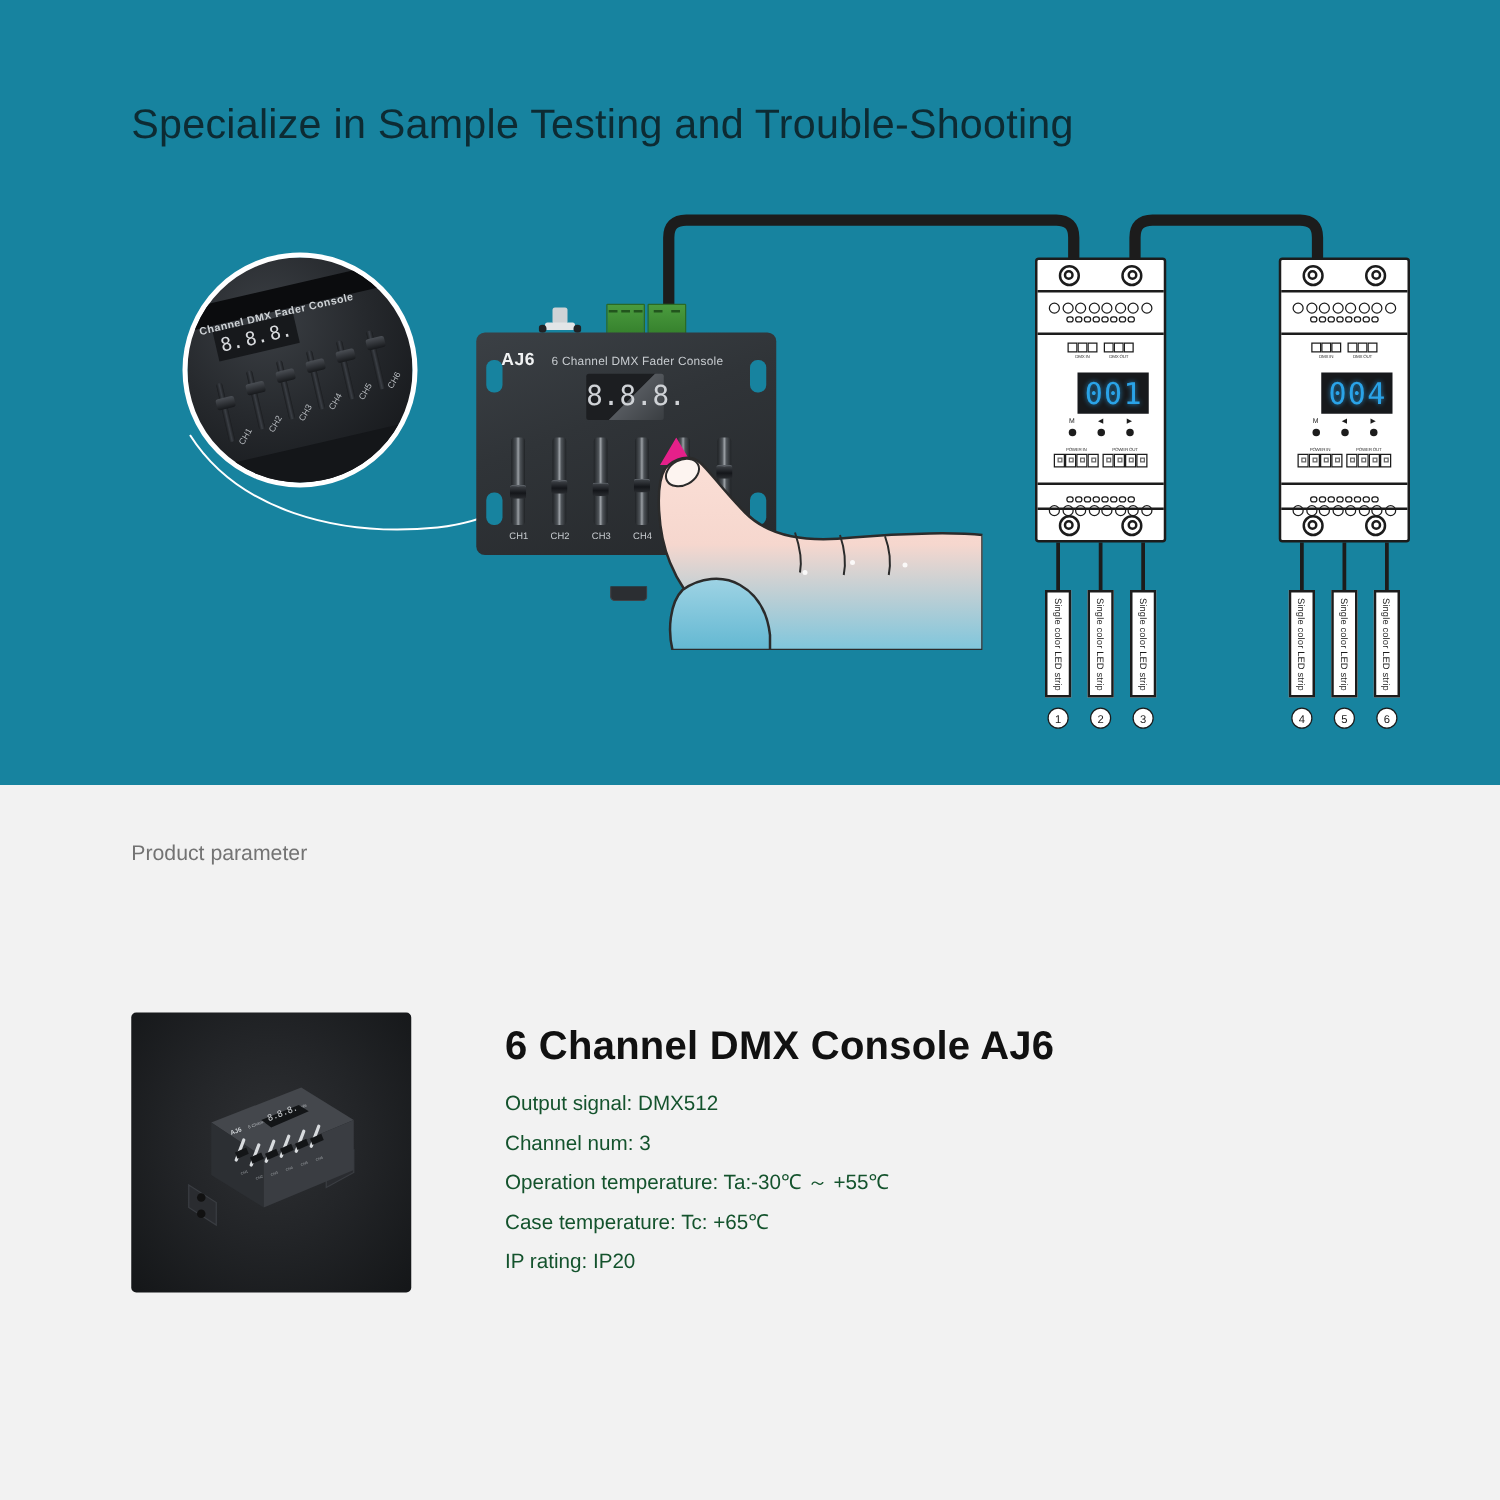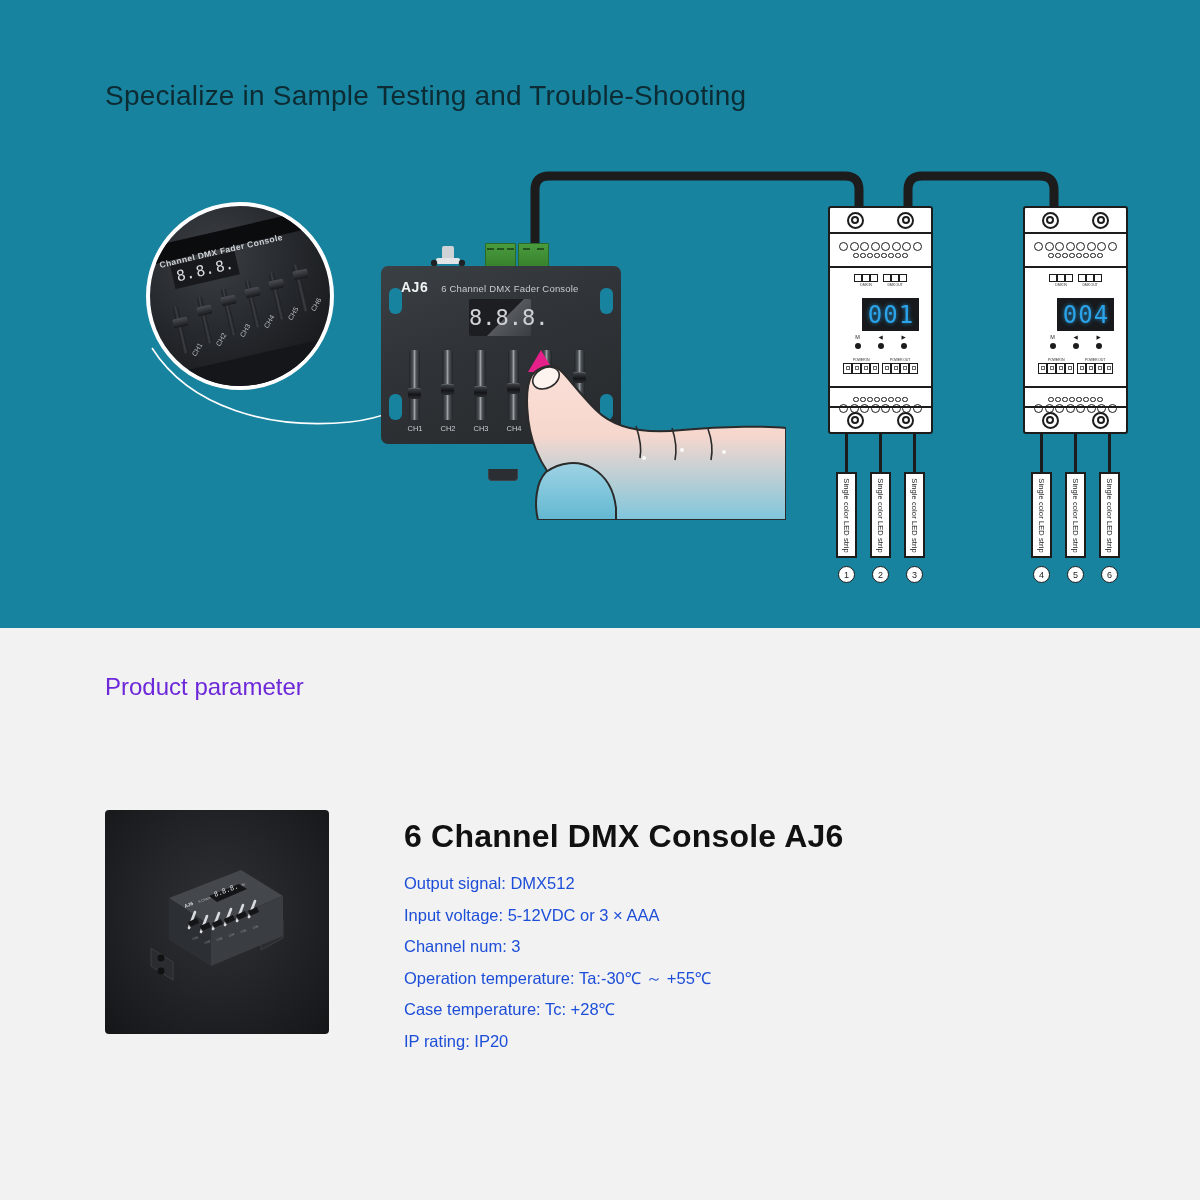"Specialize in Sample Testing and" #hero-title { font-size: 28px -> 33px }
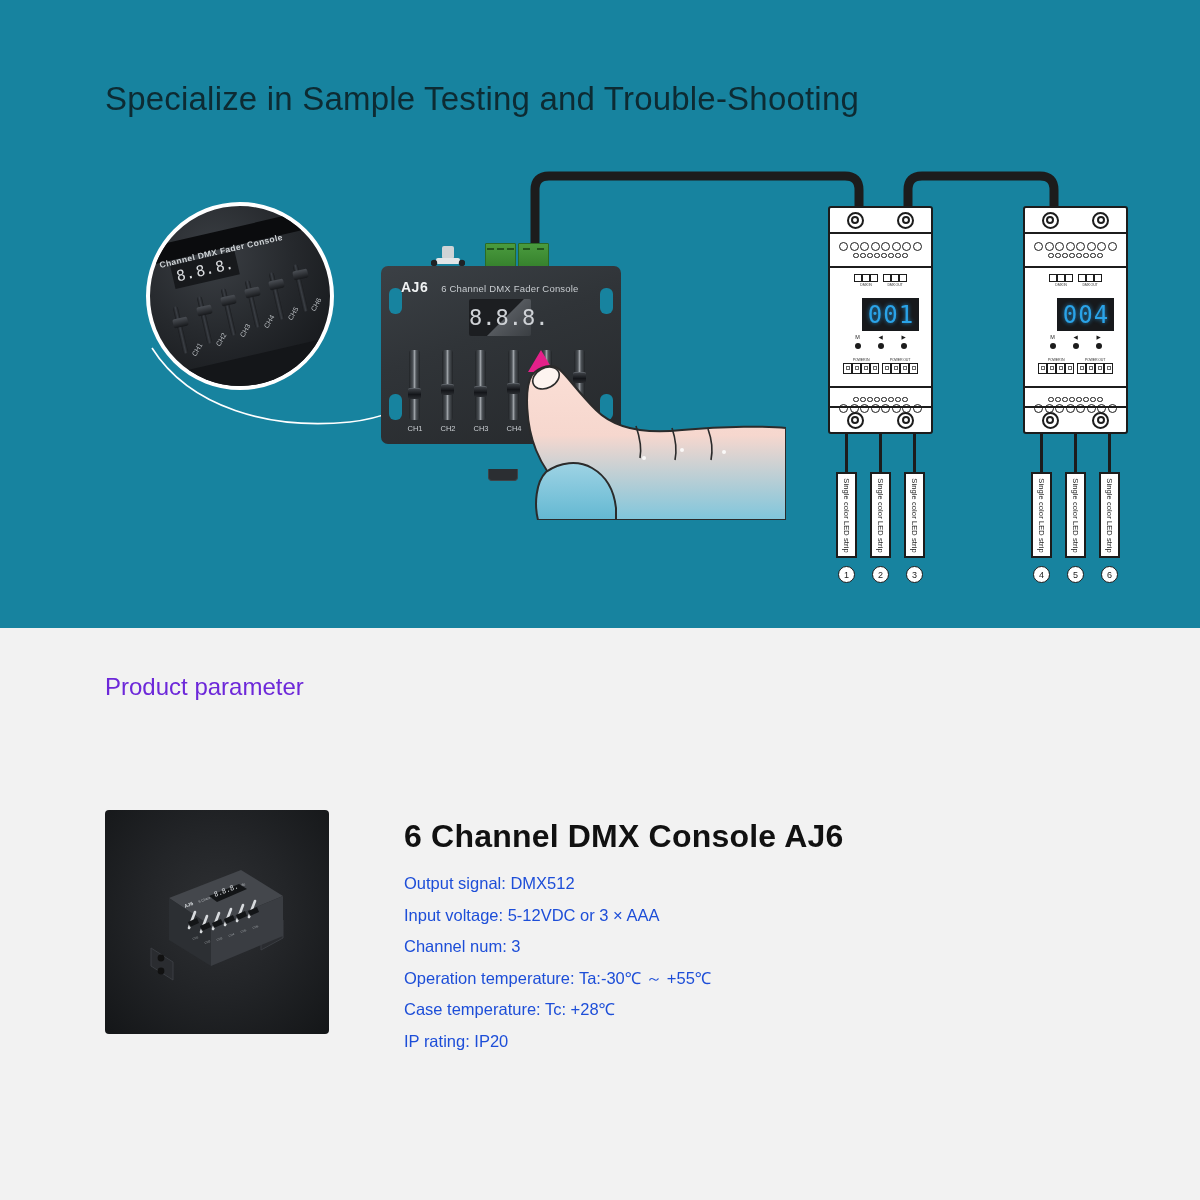"Product parameter" #params-heading { color: #6d28d9 -> #737373; font-size: 24px -> 17px }
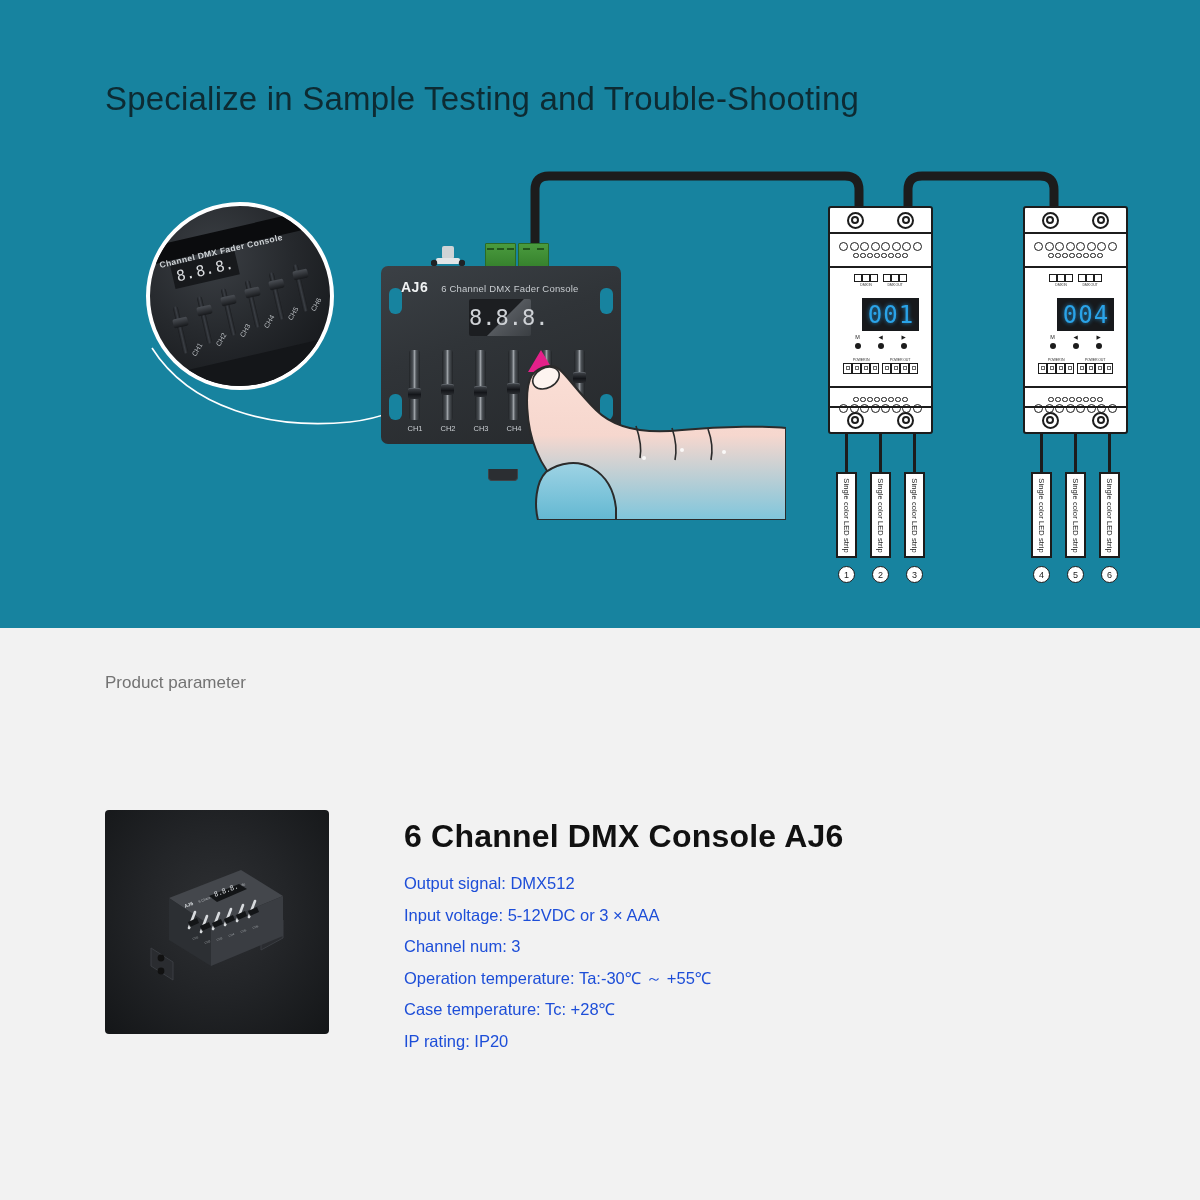"Output signal: DMX512" .spec-item { color: #1d4ed8 -> #14532d }
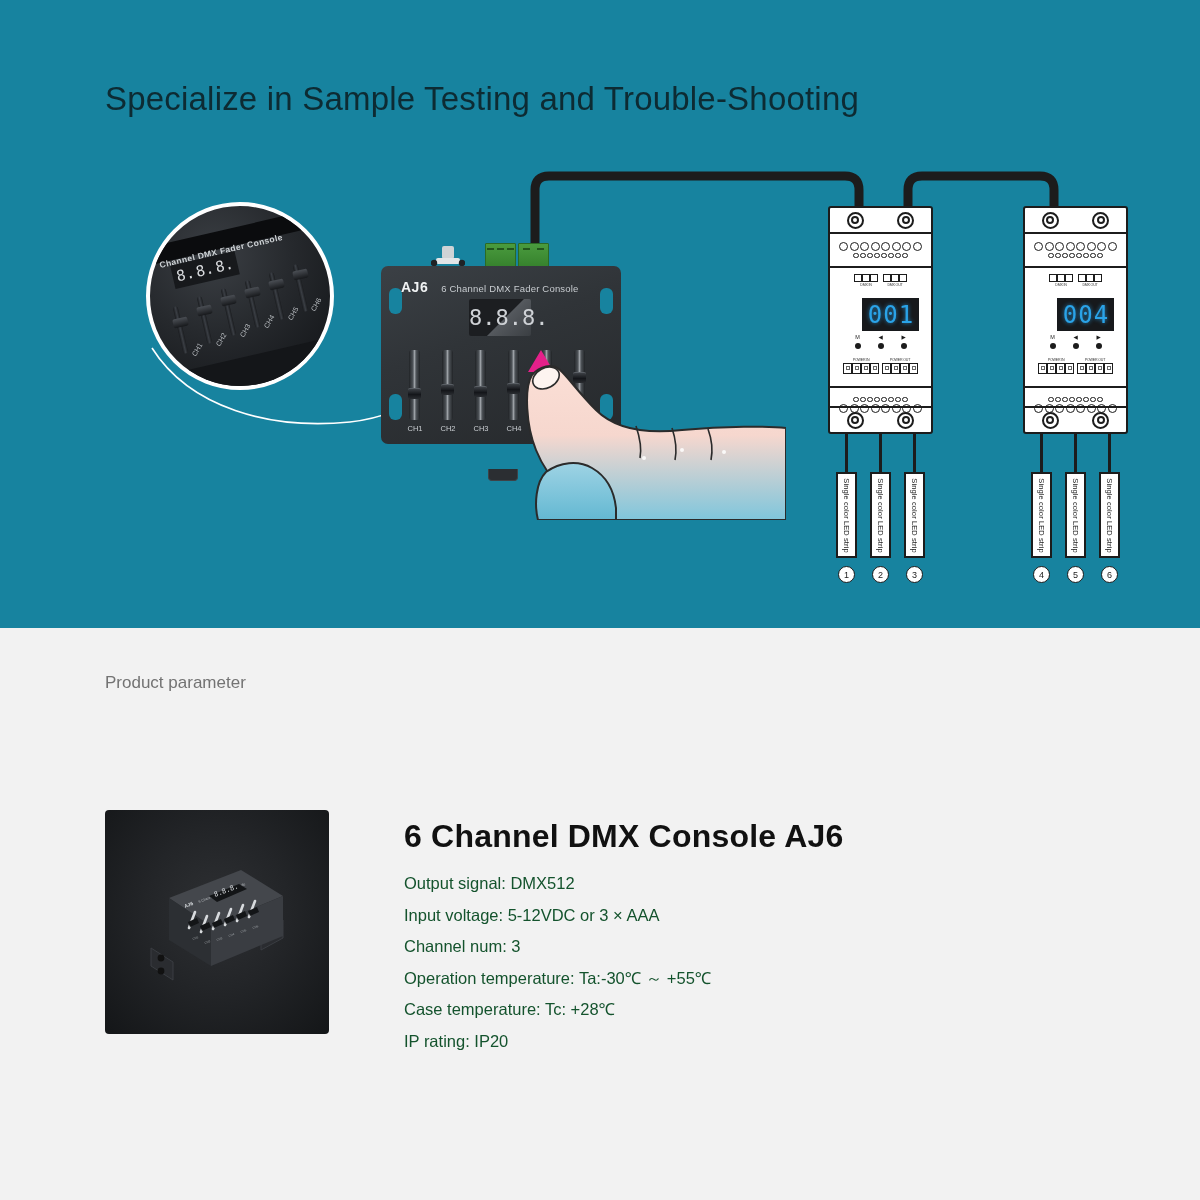"Input voltage: 5-12VDC or 3" div.spec-item { html: <div>Input voltage: 5-12VDC or 3 × AAA</div> -> none }
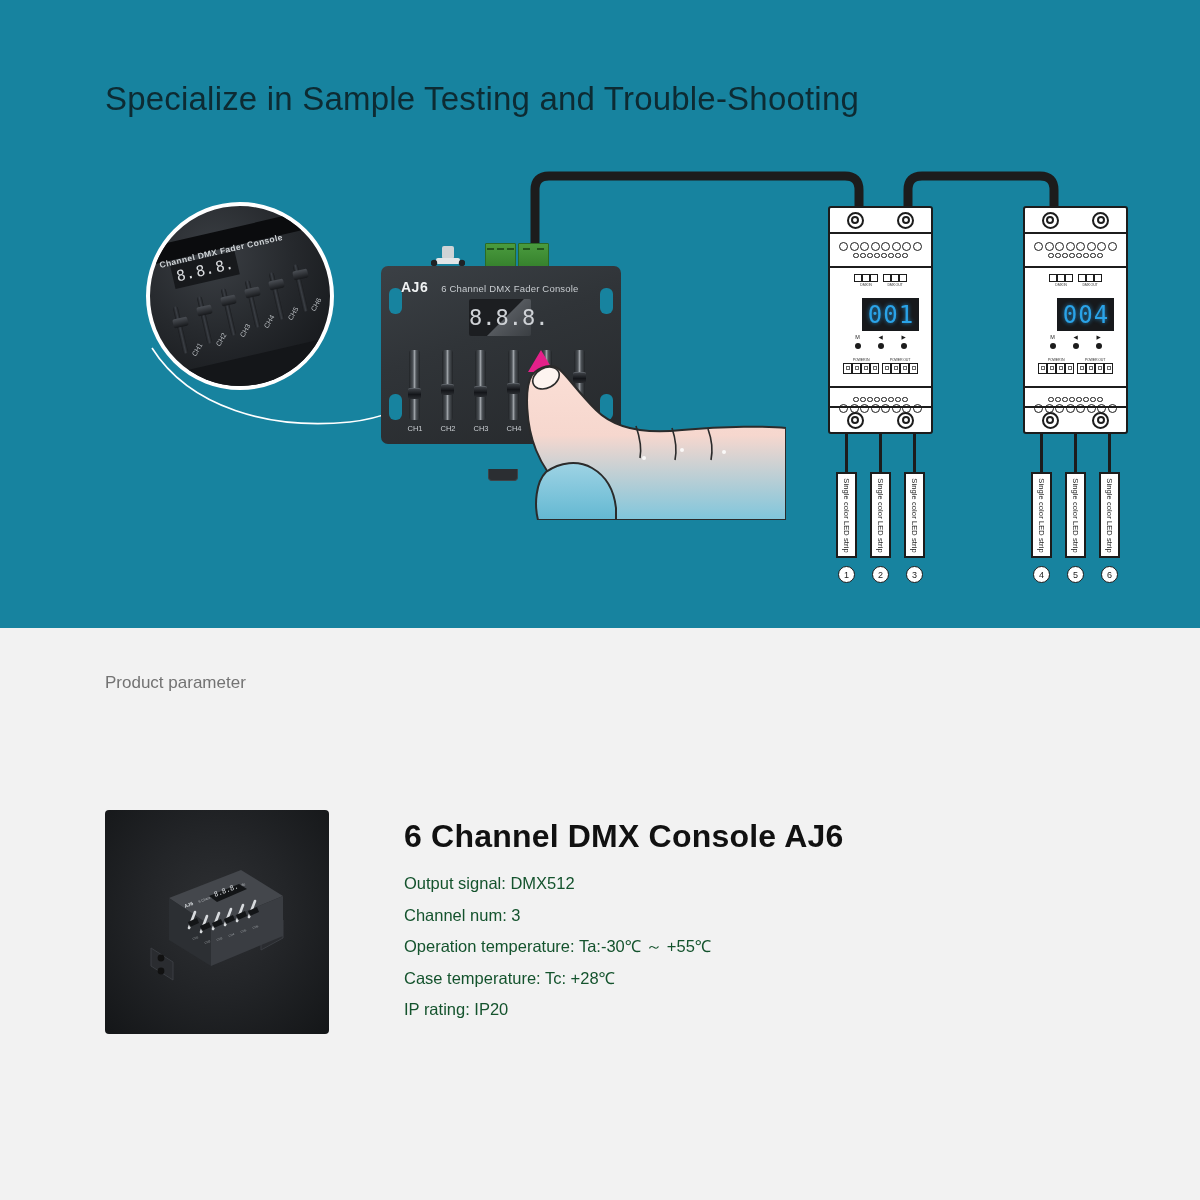"Case temperature: Tc: +28℃" div.spec-item { text: +28 -> +65 }
